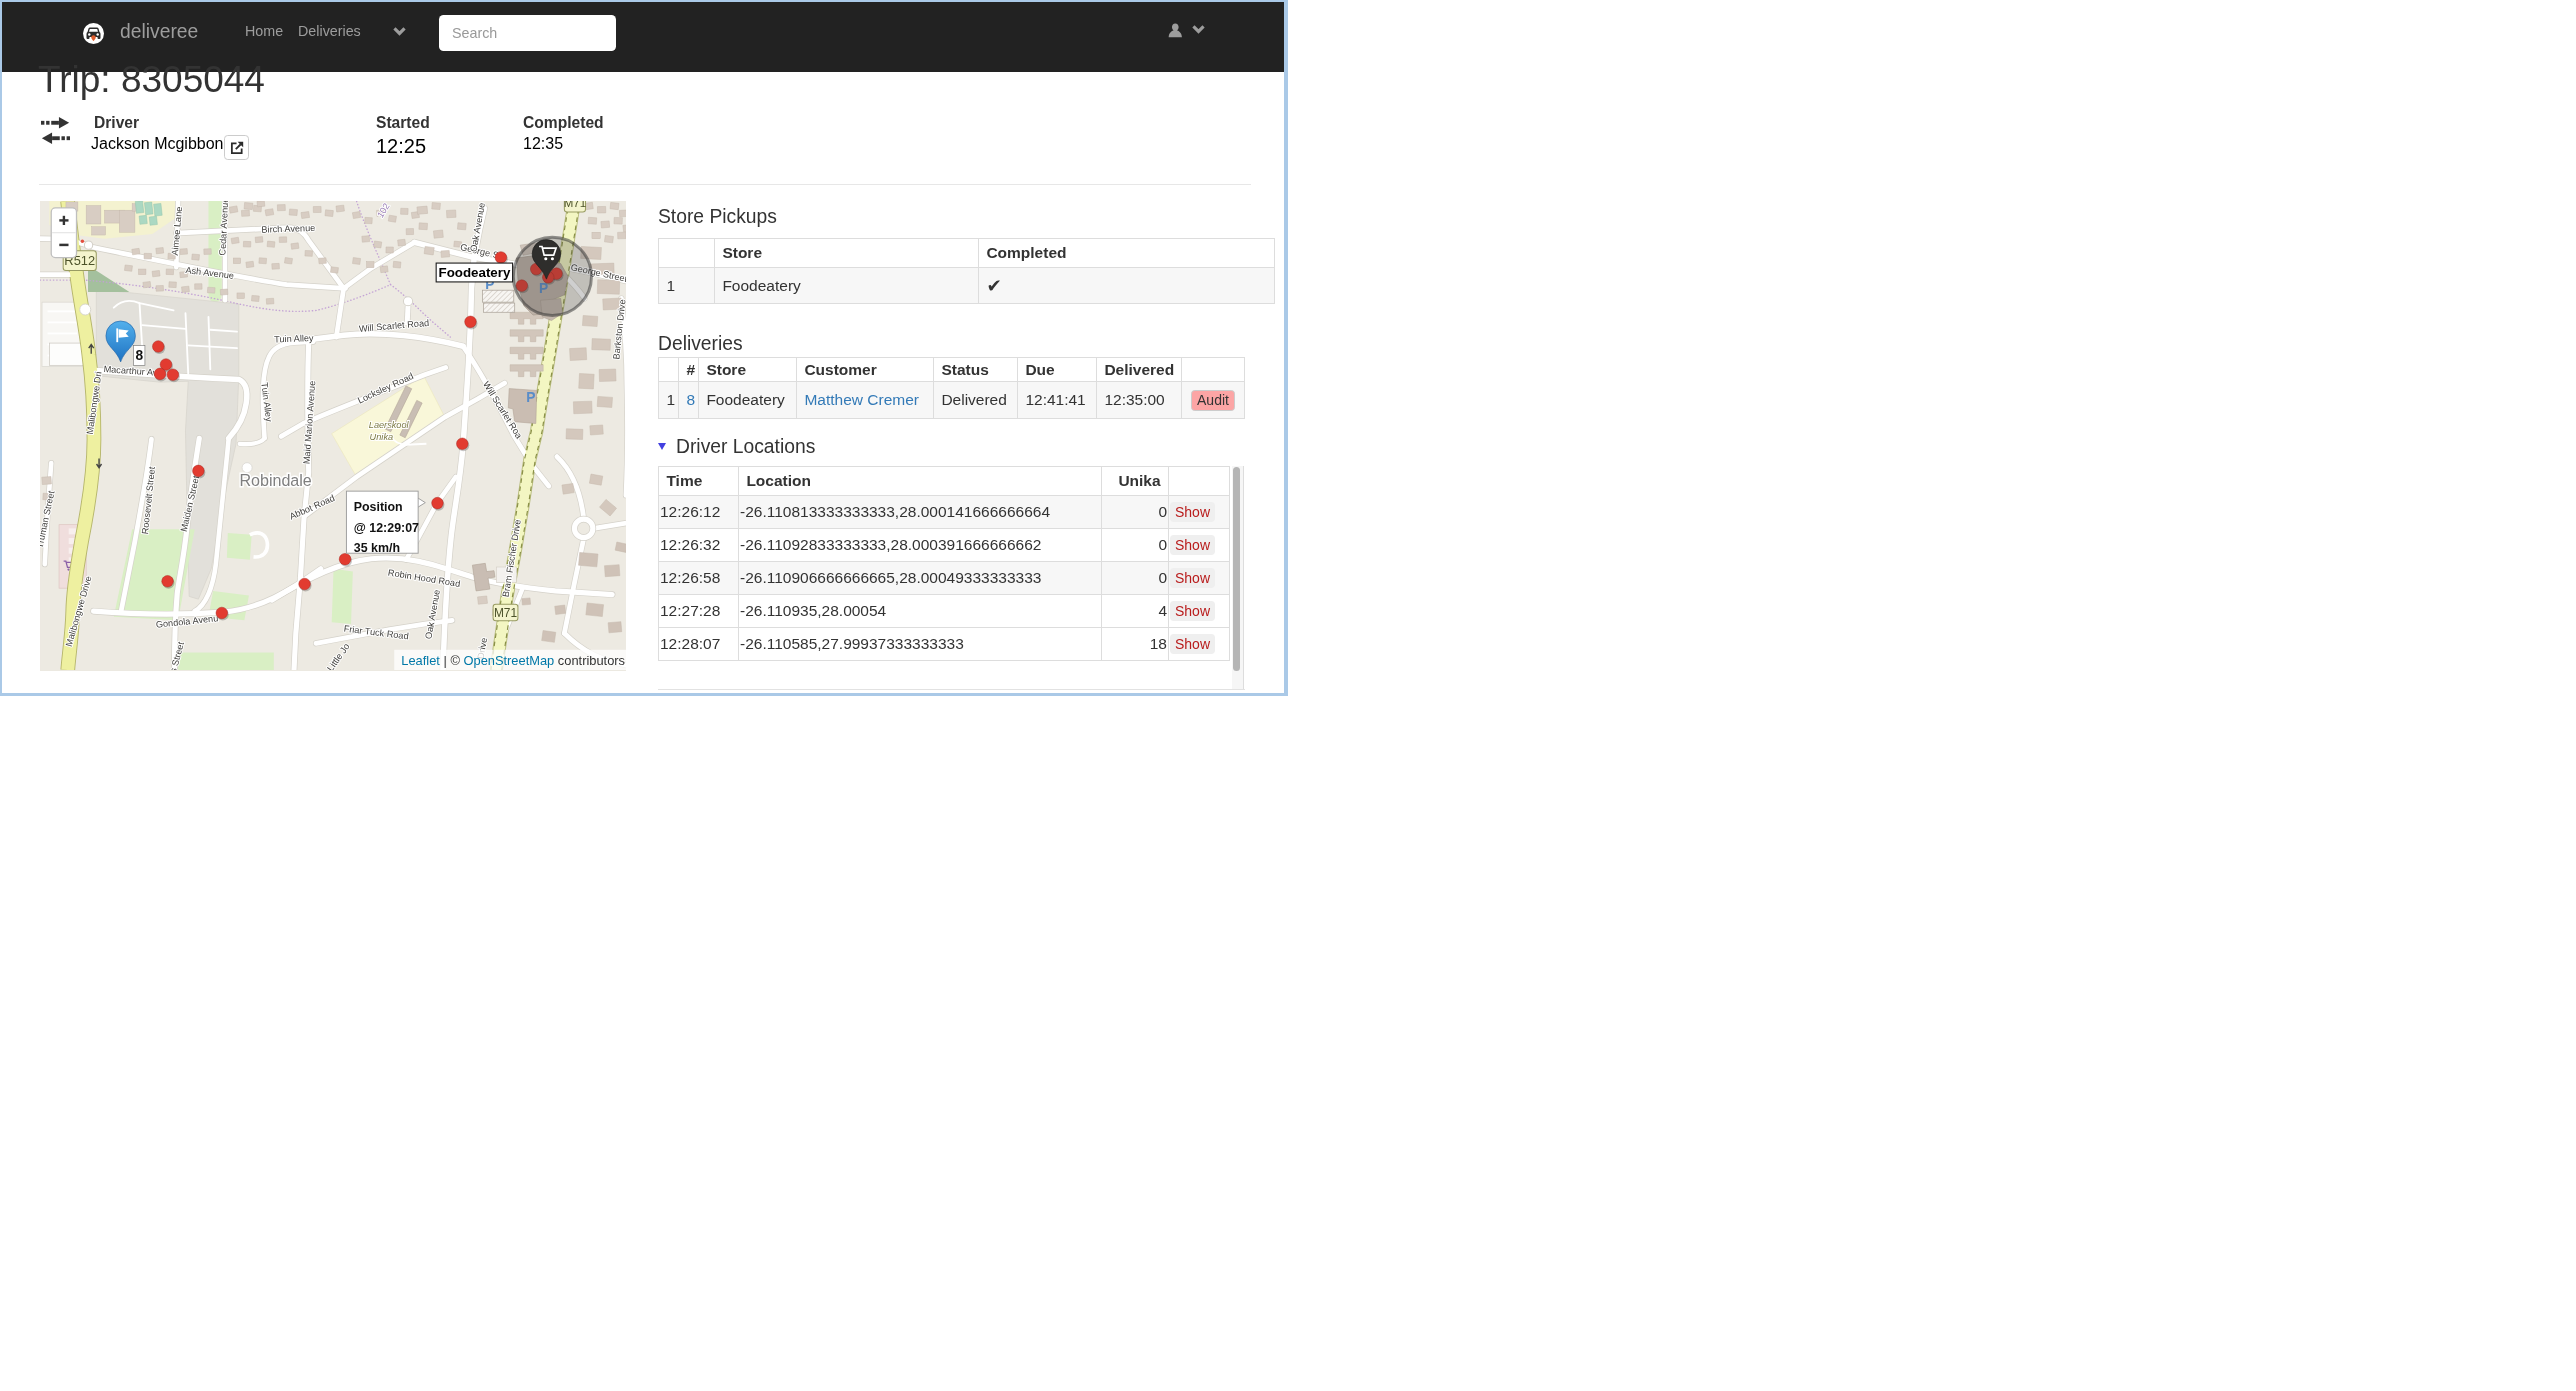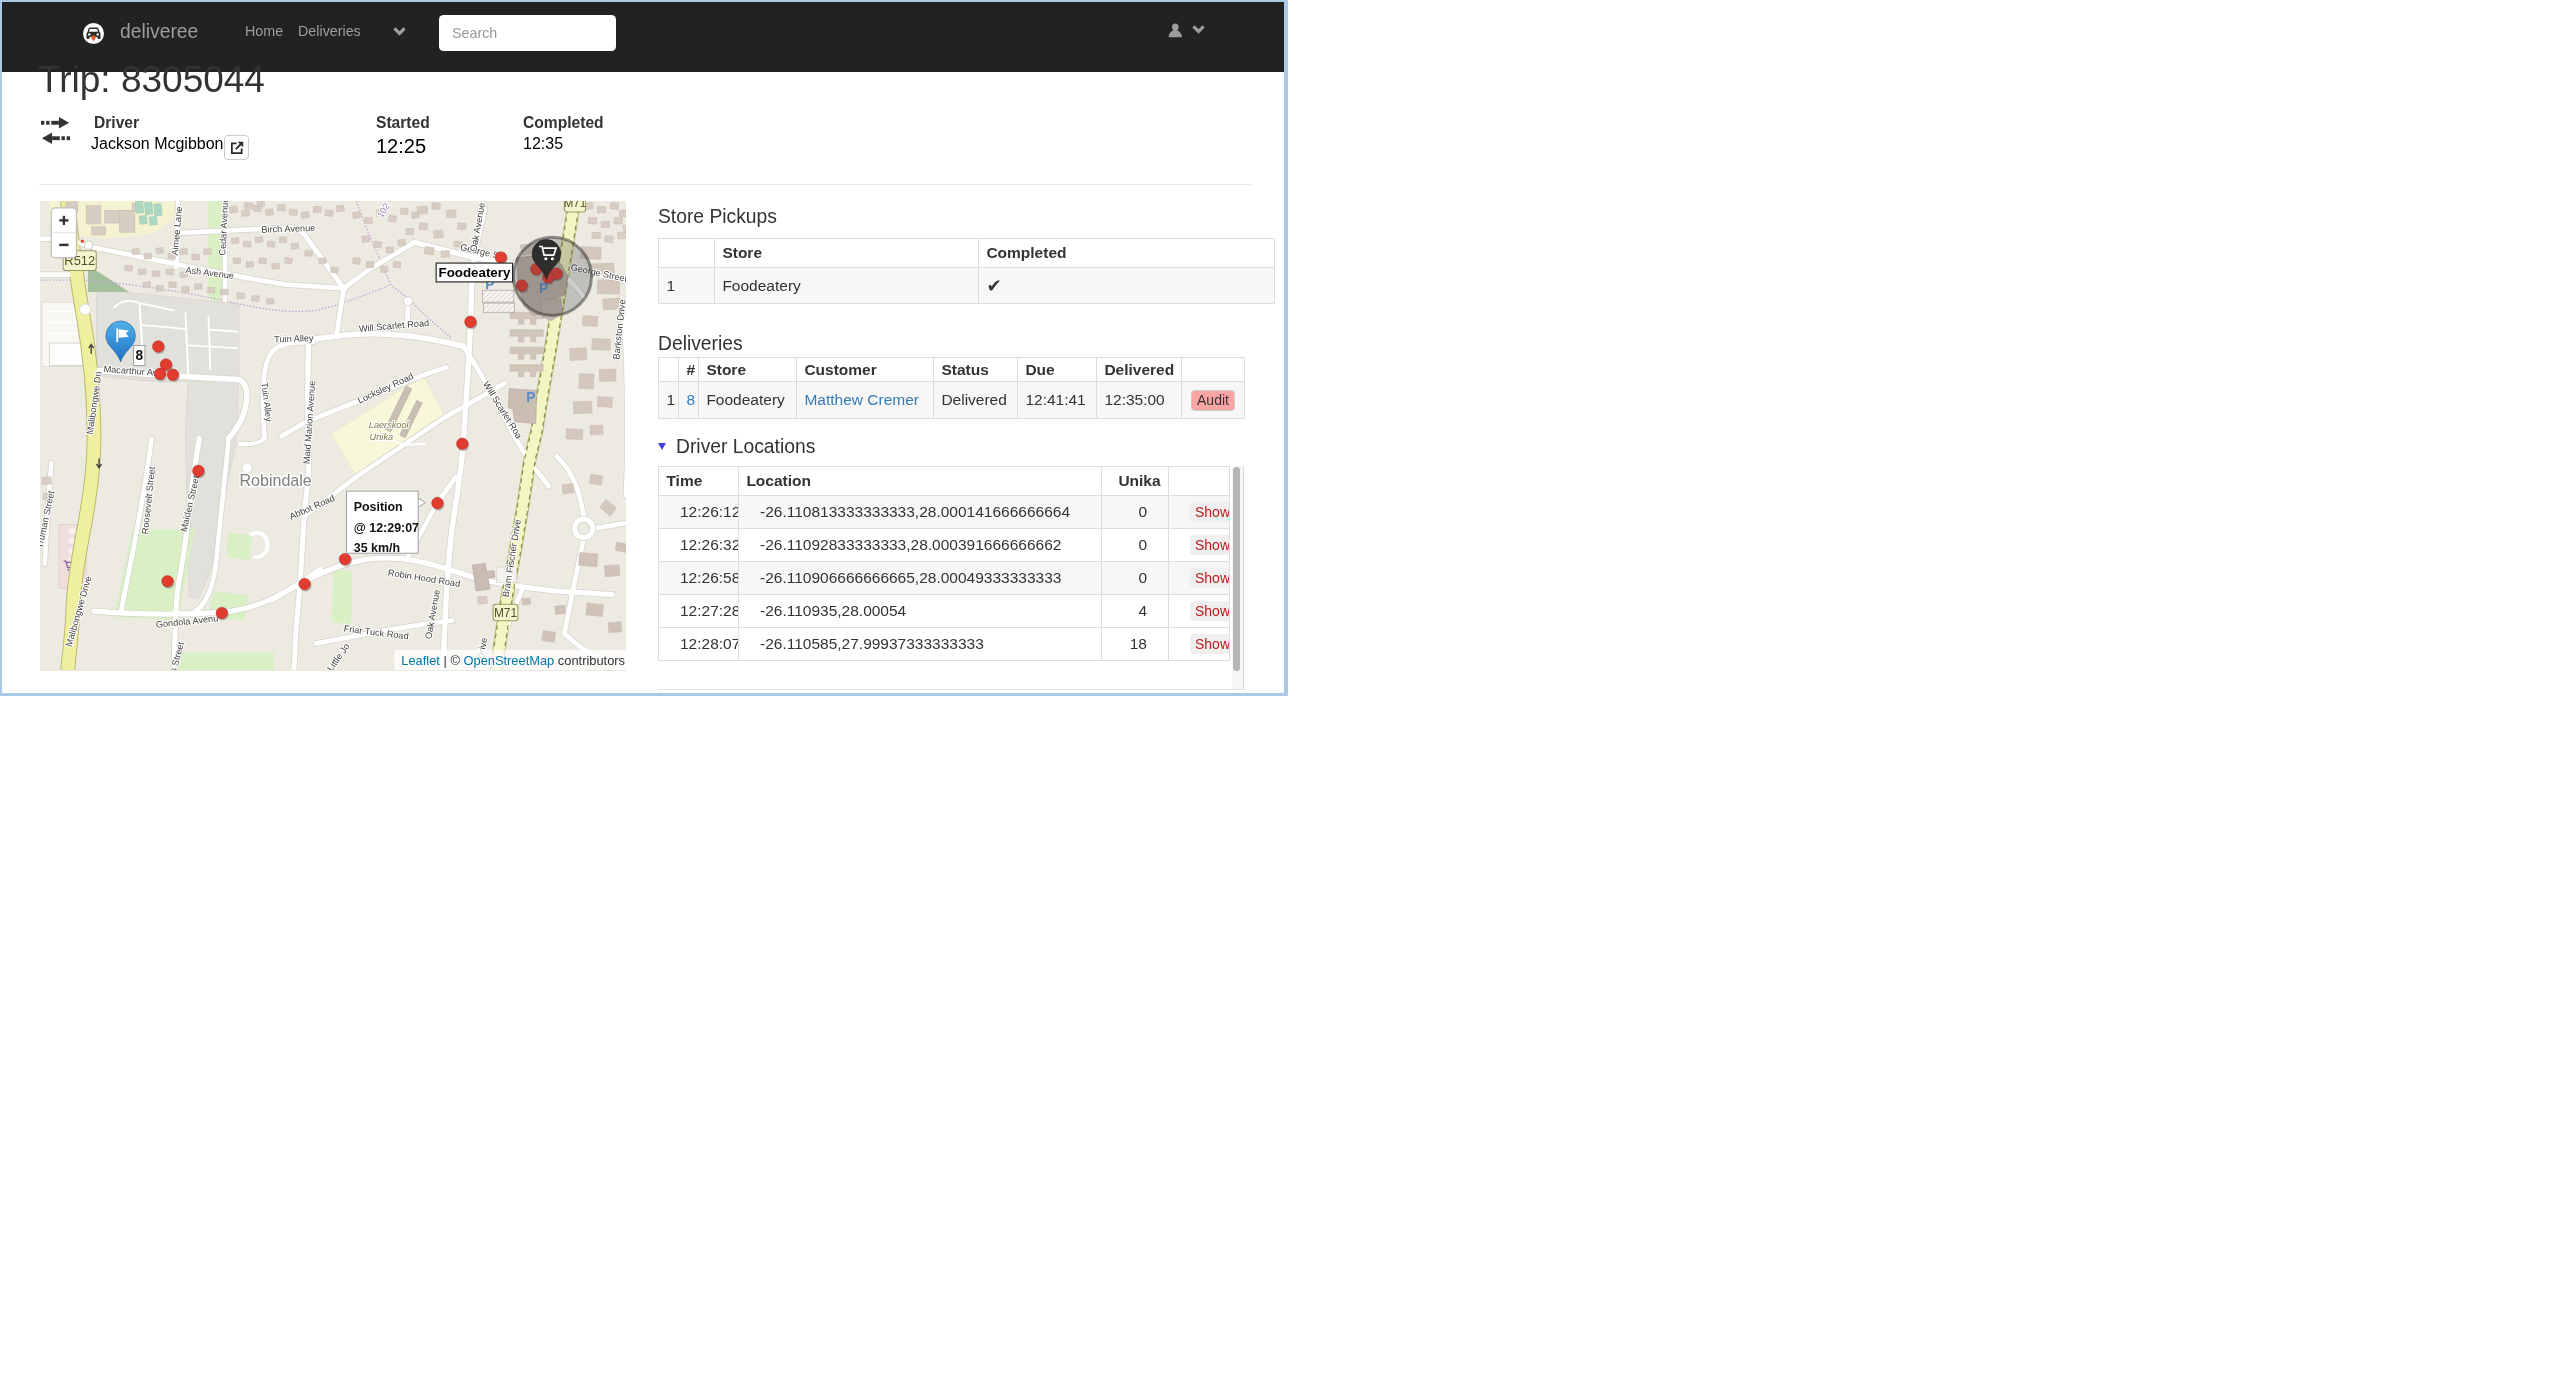"12:26:12" #t-locations td { padding: 0 21px -> 0 1px }
